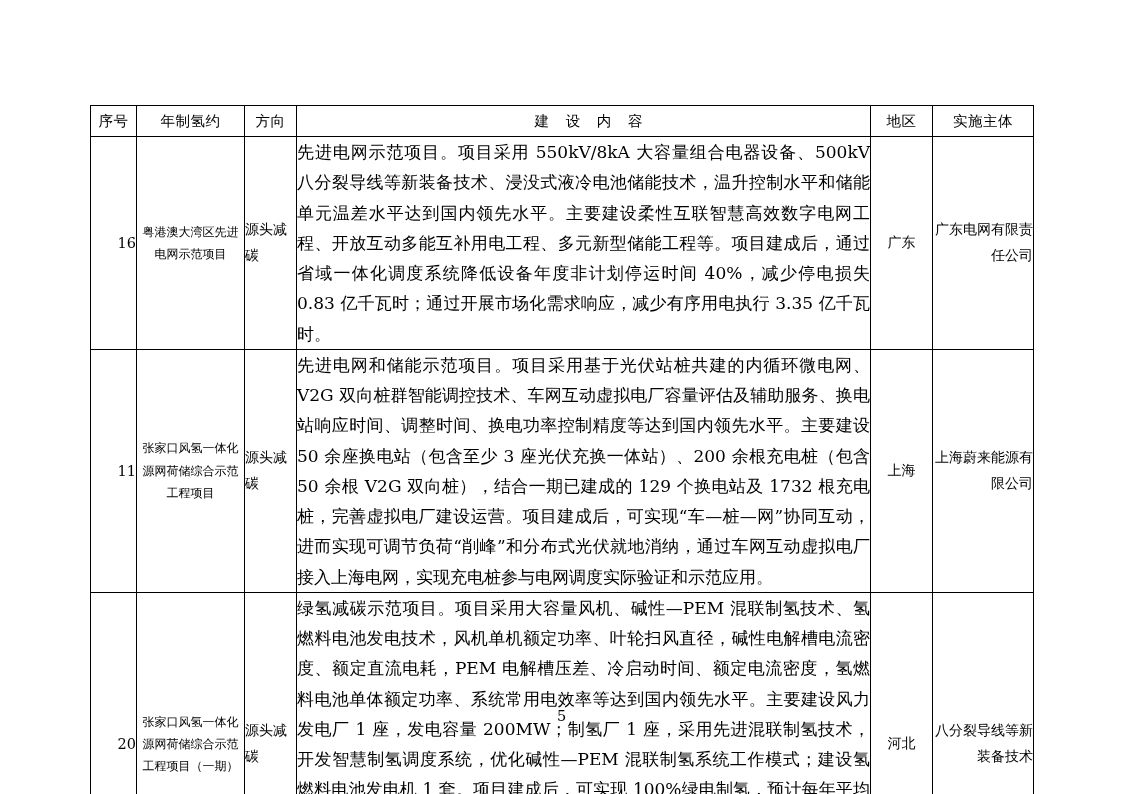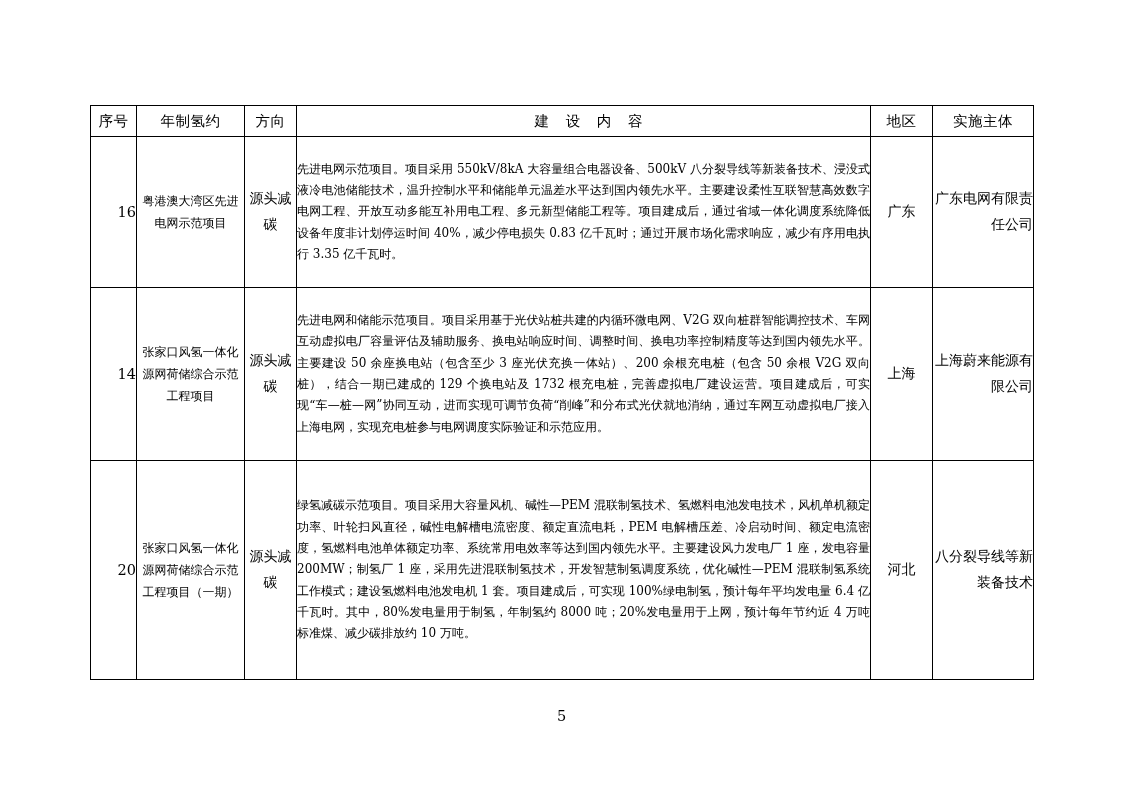"先进电网示范项目。项目采用 550kV/8kA 大容量组合电器设备、500kV" td.body { font-size: 12px -> 17px }
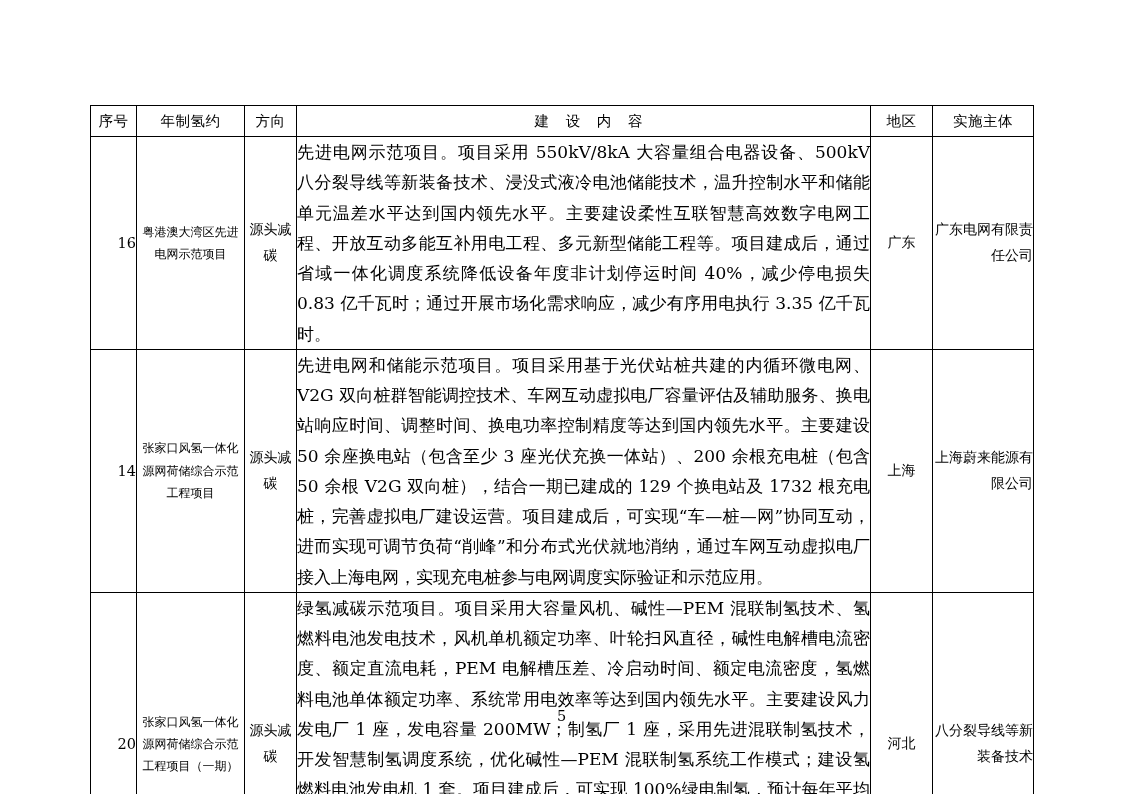"源头减碳" td.dir { text-align: center -> none }
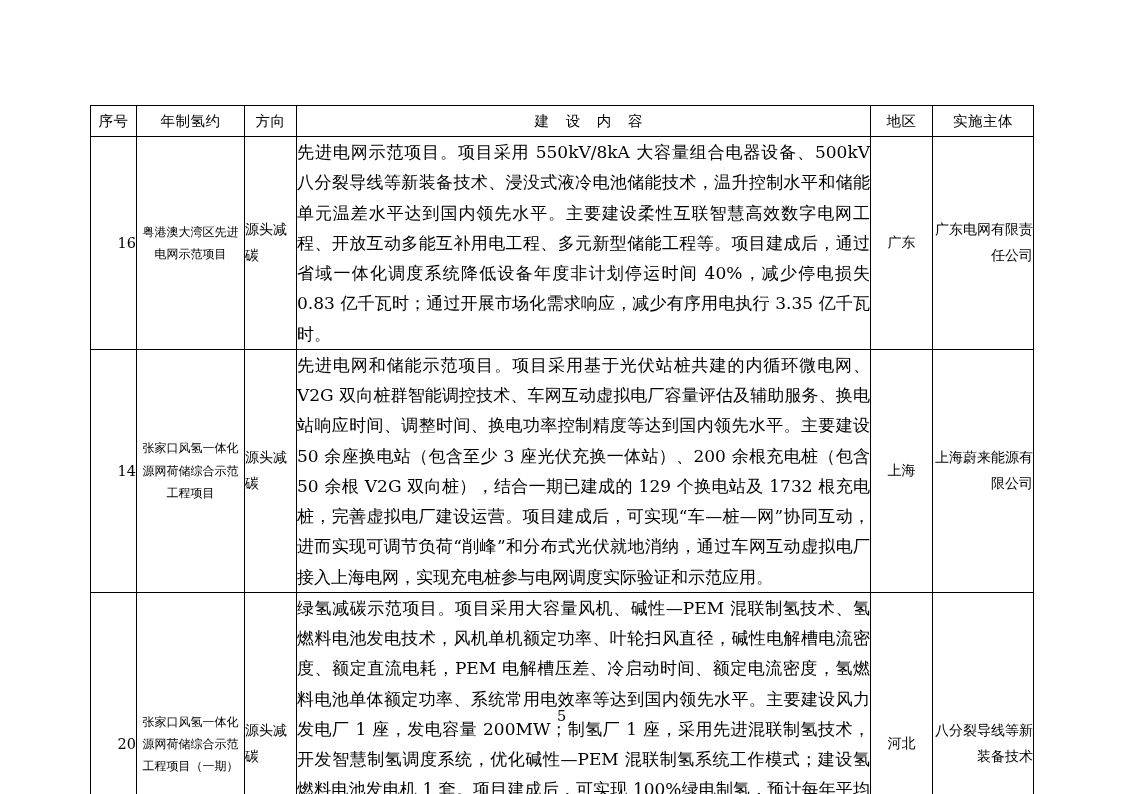"14" td.no { text: 14 -> 11 }
